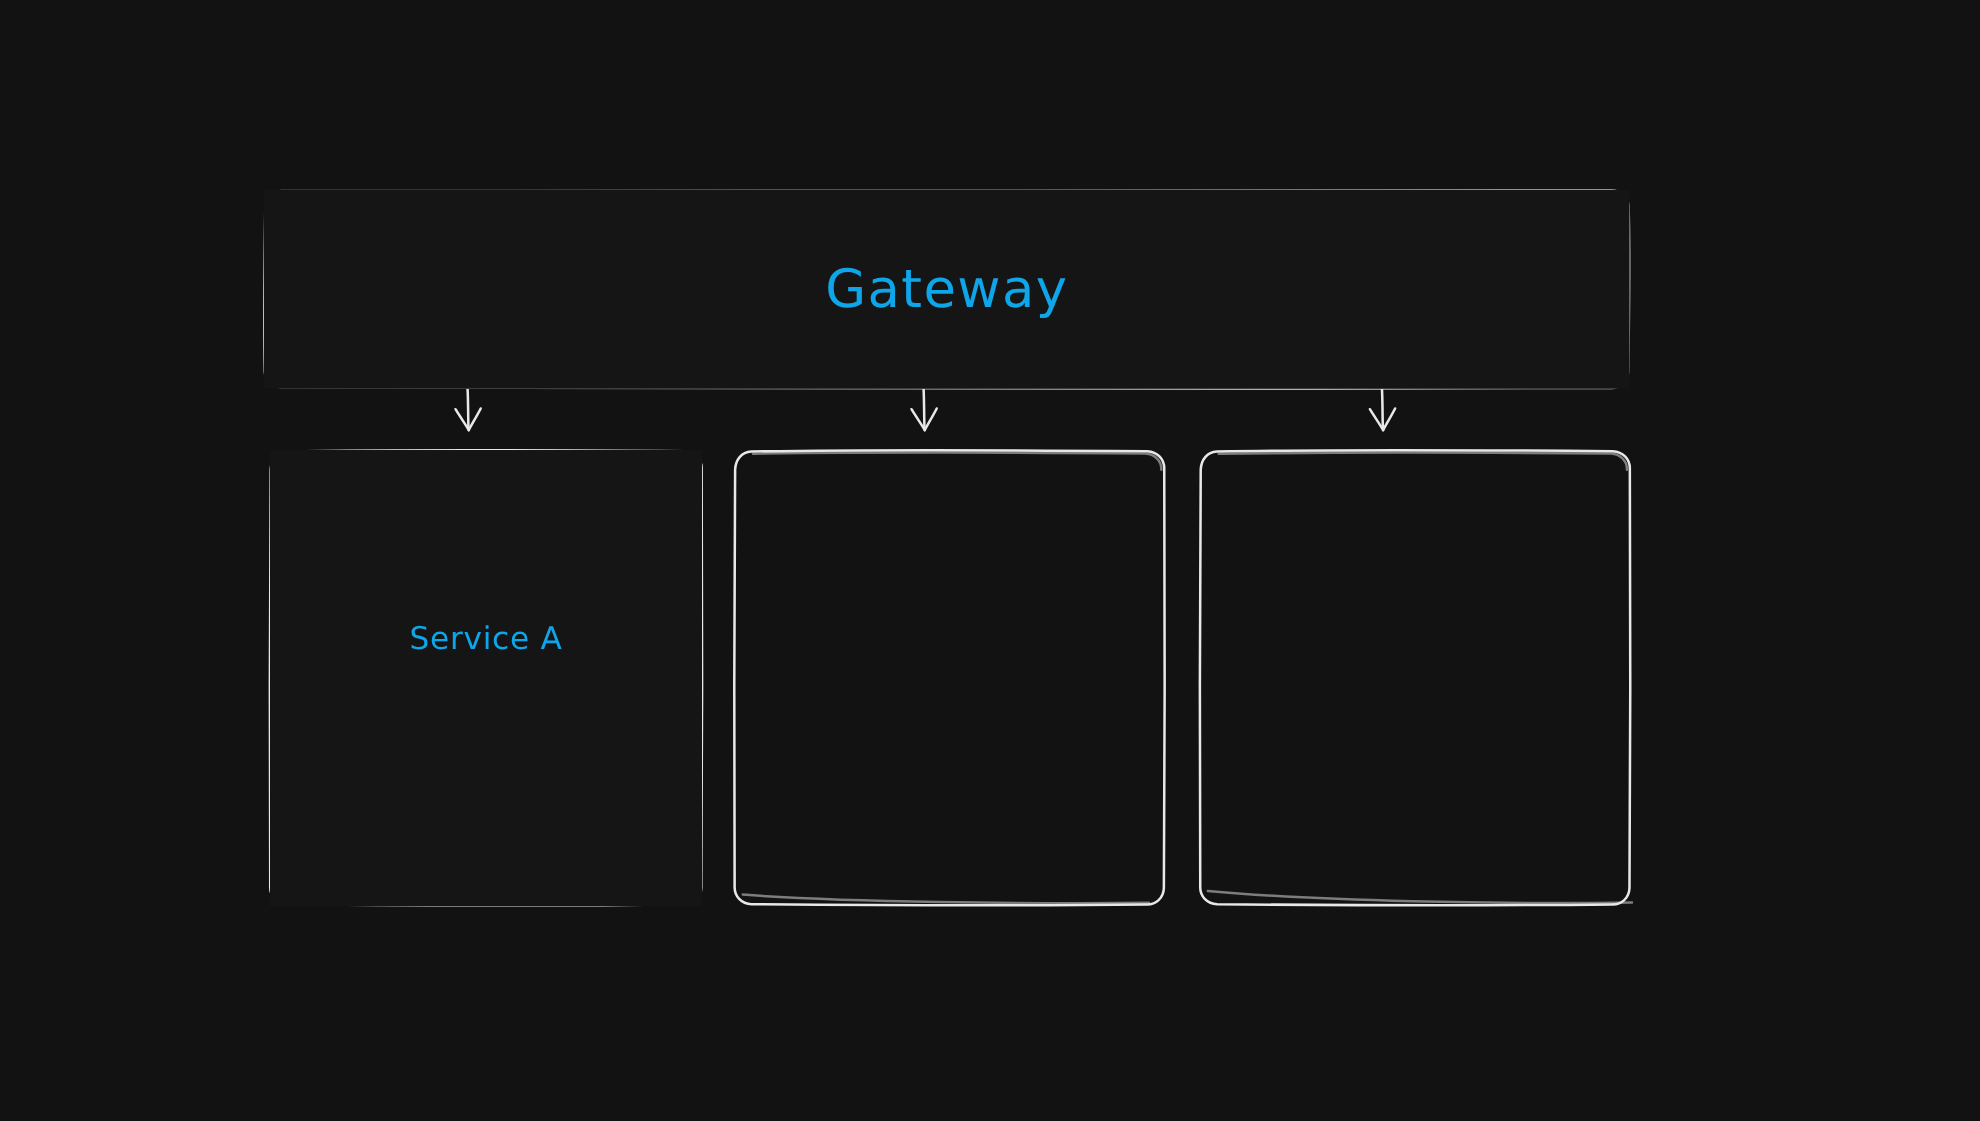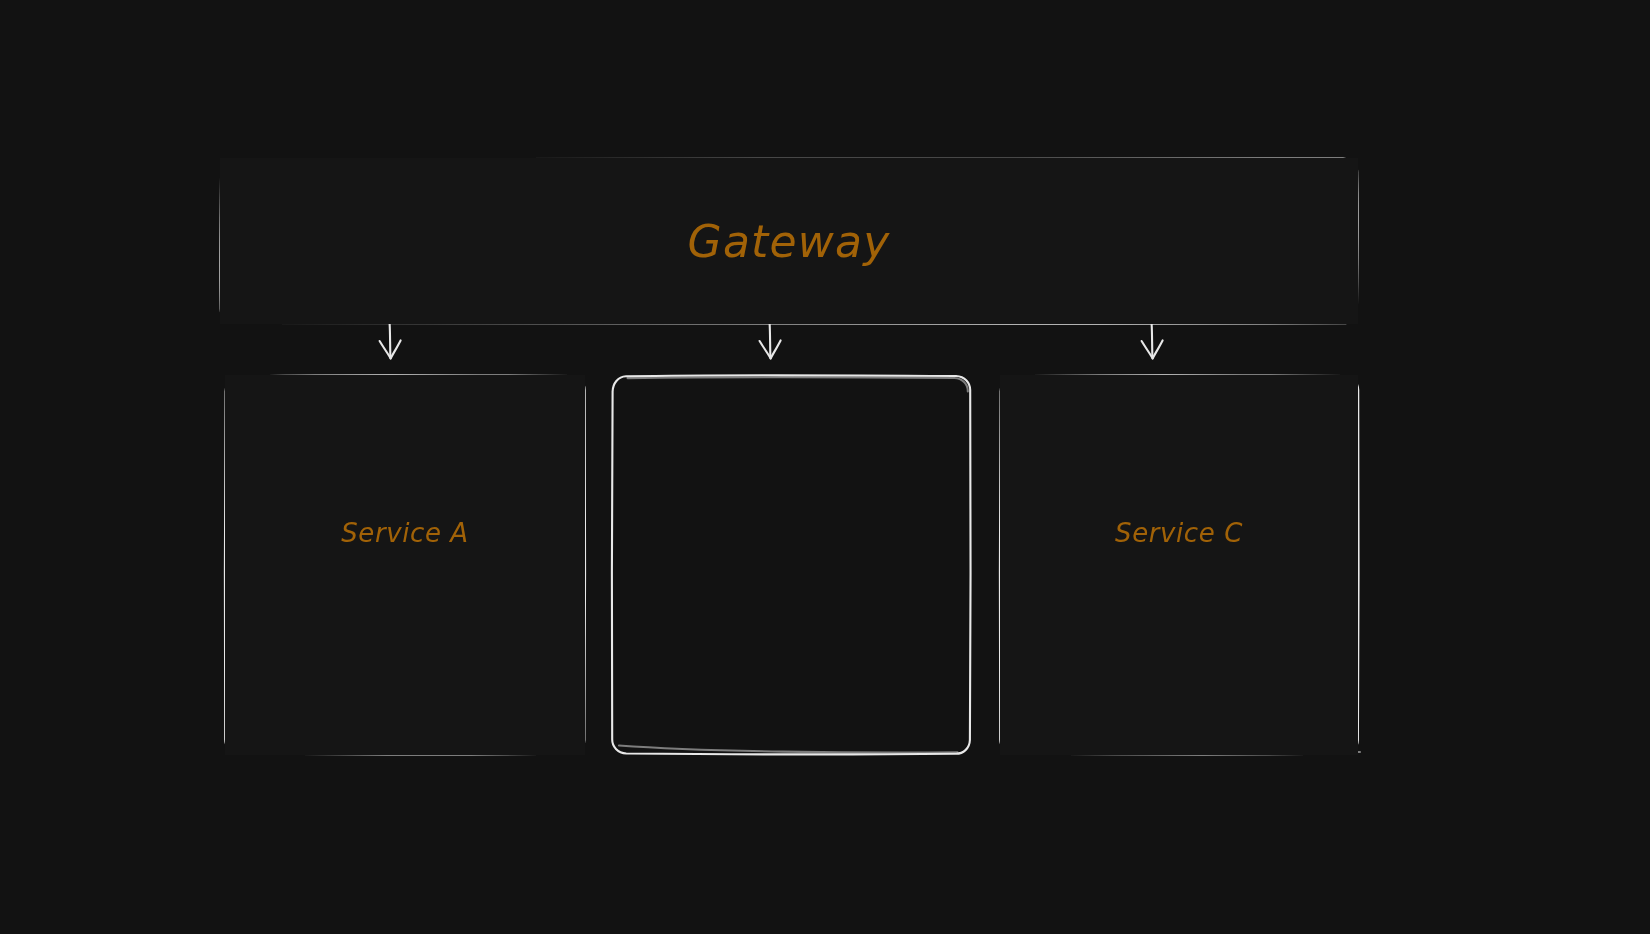"Gateway" .node-label { color: #a16207 -> #0ea5e9; font-style: italic -> none }
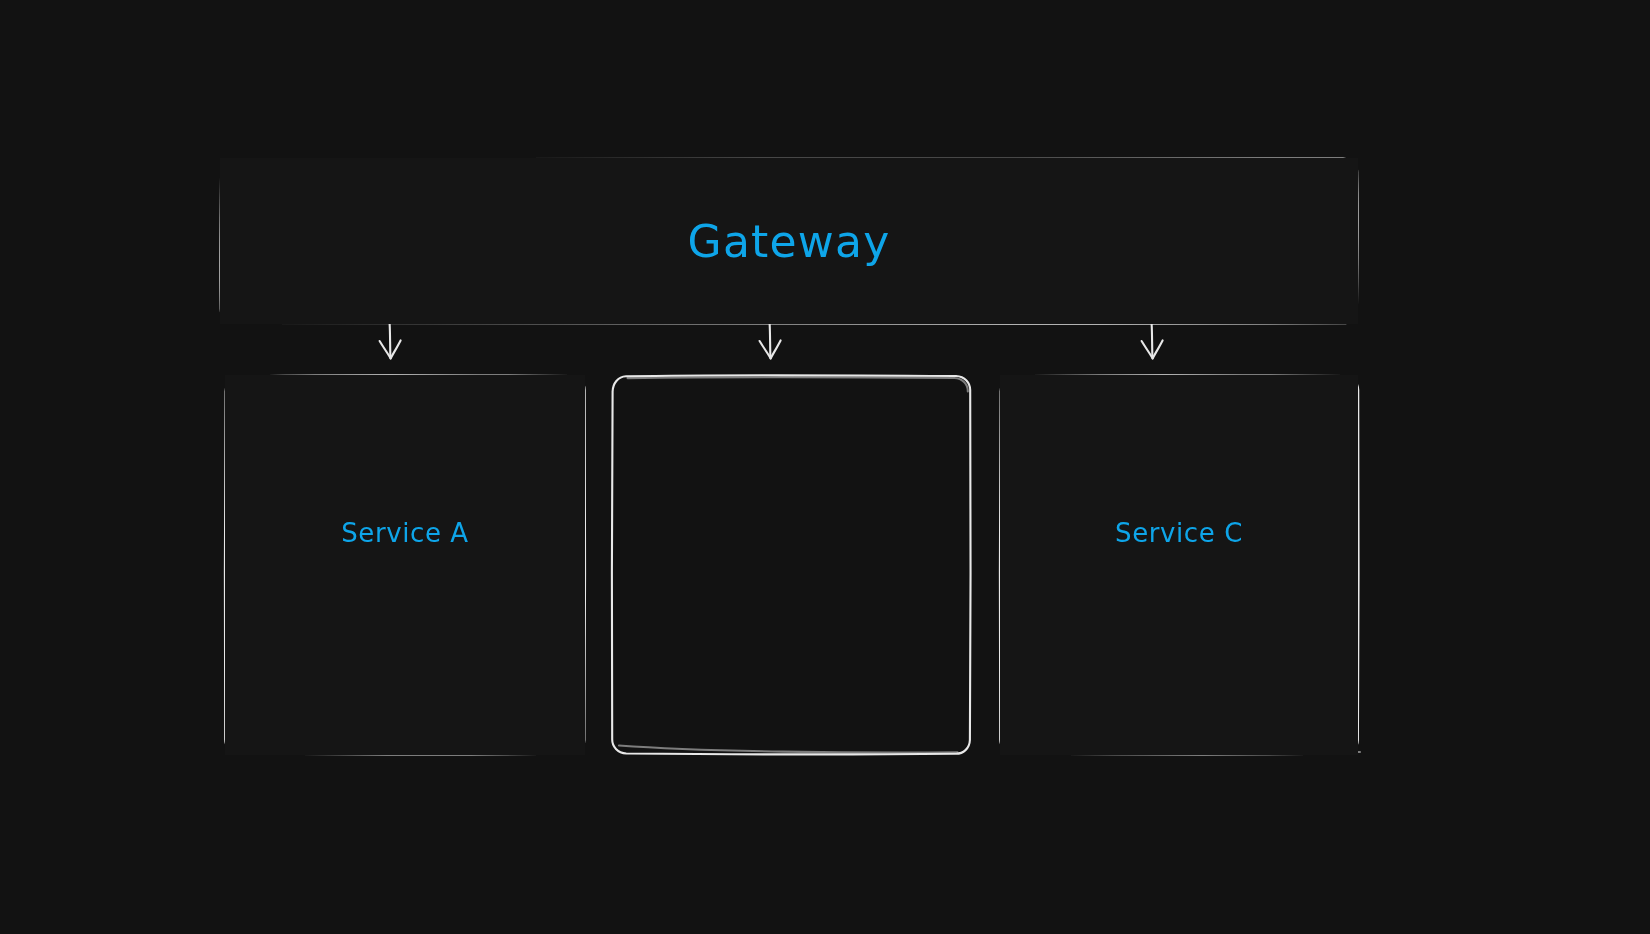"Service C" div.node { html: <div> <span>Service C</span> </div> -> none }
